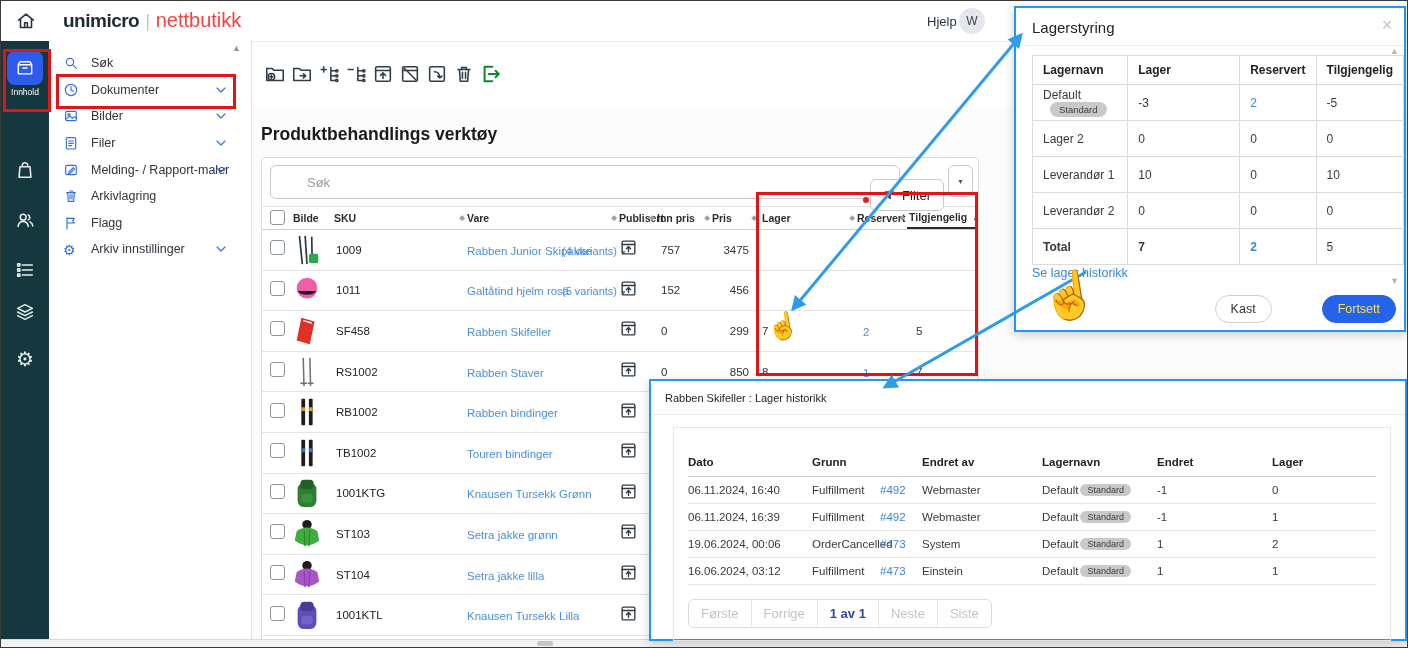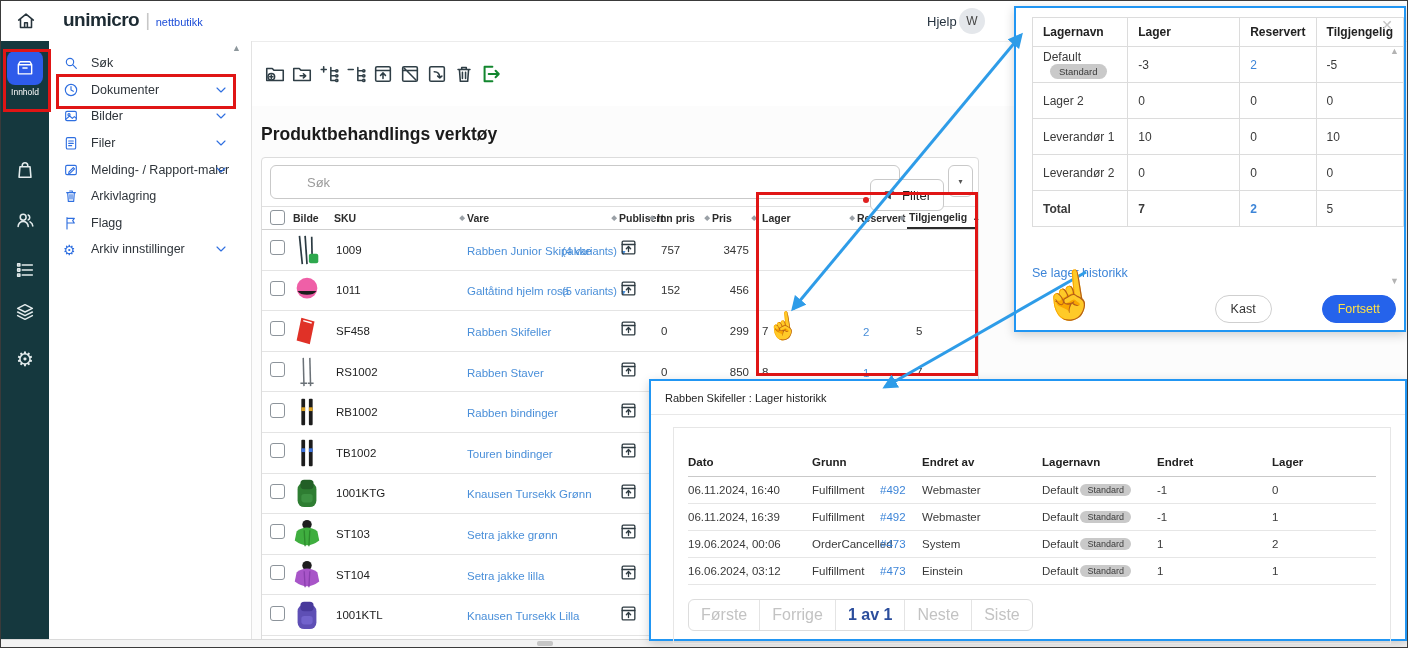"nettbutikk" .brand .suf { color: #1d4ed8 -> #ef4444; font-size: 11px -> 20px }
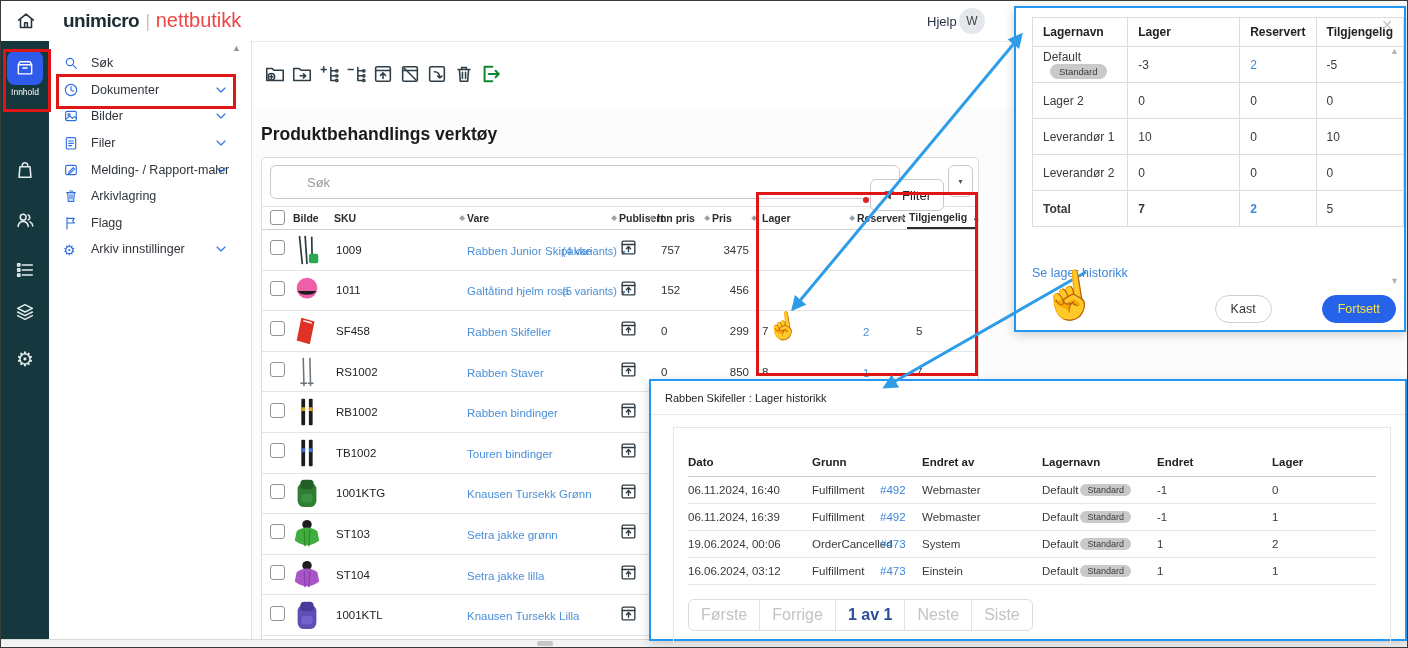"Lagerstyring" div.ls-title { html: none -> <div>Lagerstyring</div> }
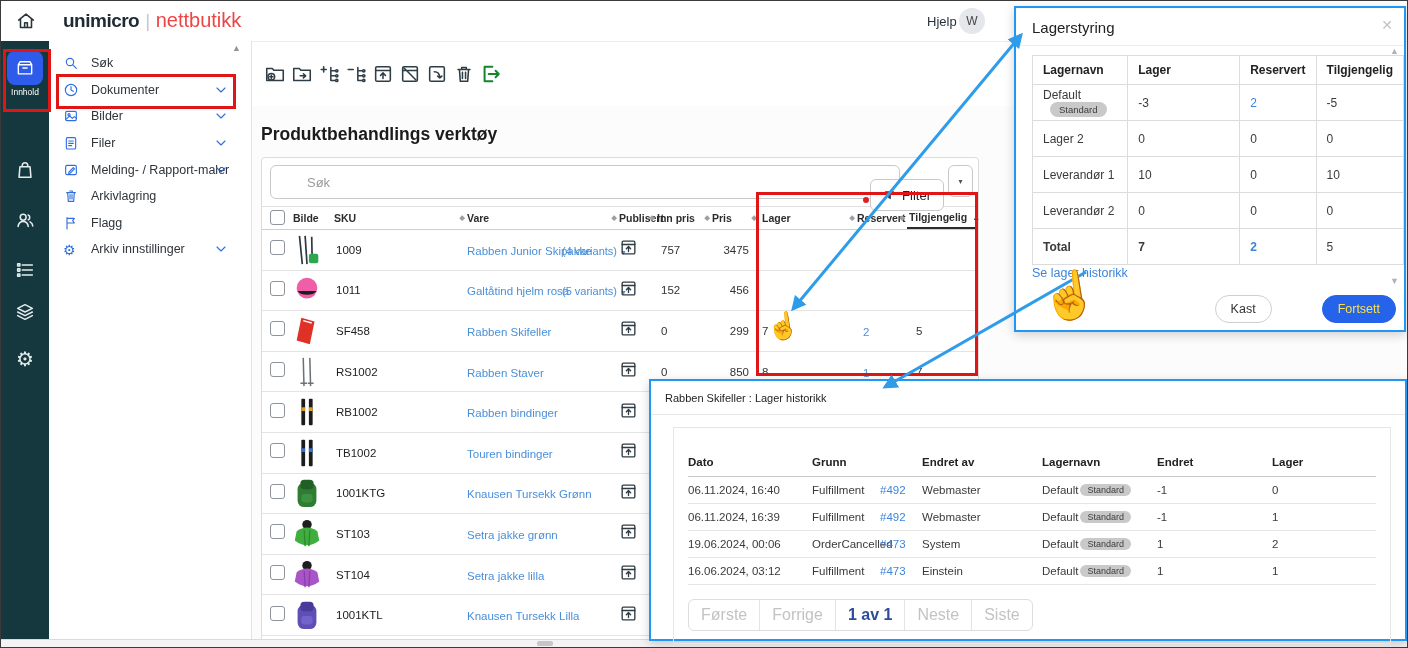"Første" .pager span { font-size: 16px -> 13px }
